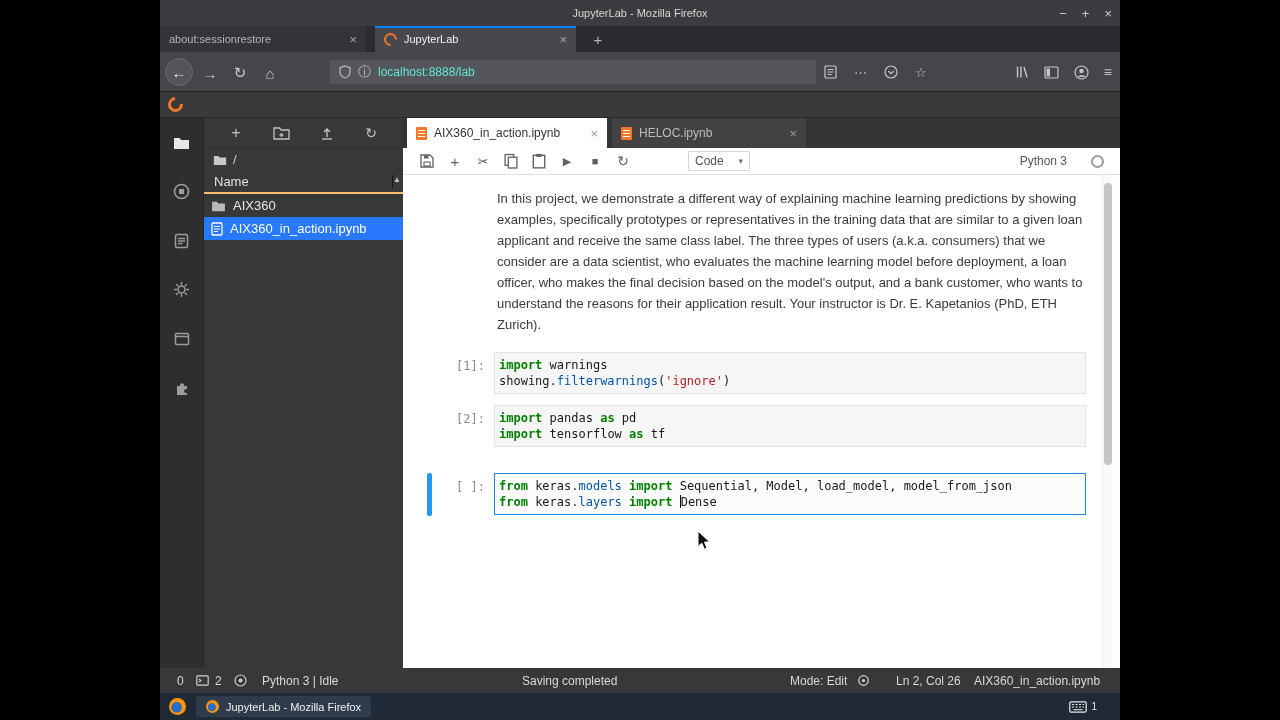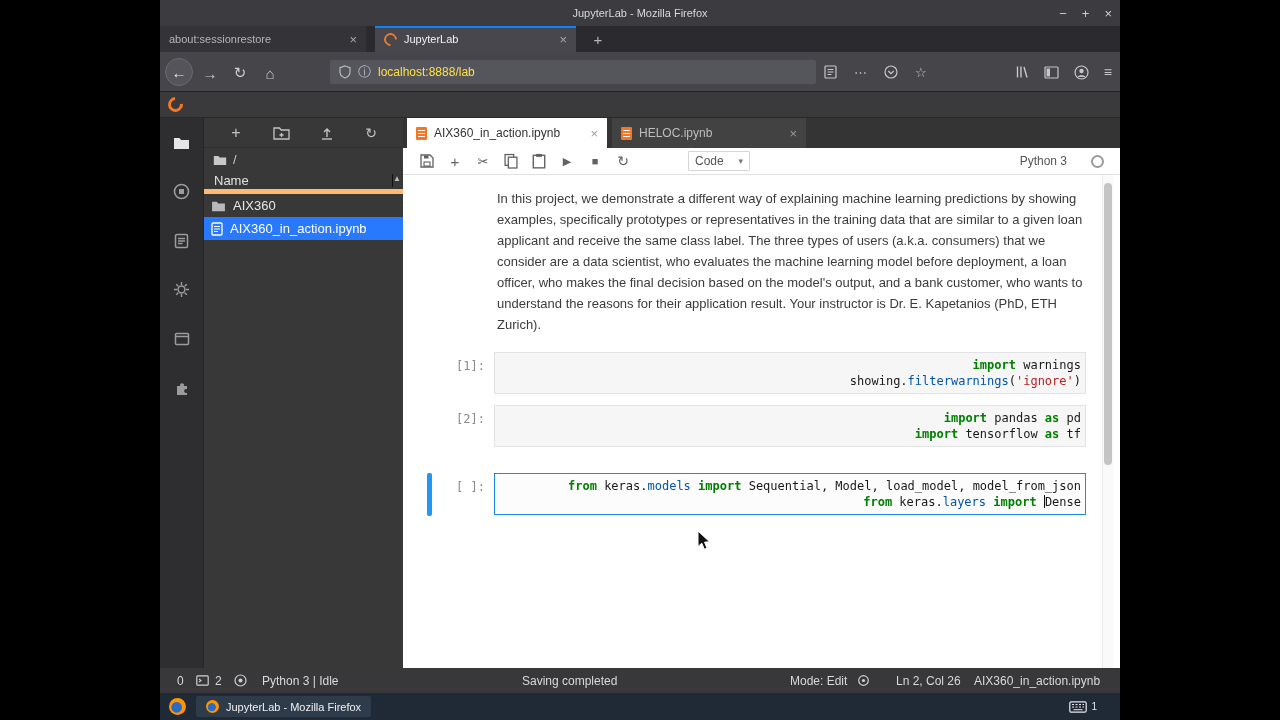"localhost:8888/lab" .url-text { color: #fde047 -> #5eead4 }
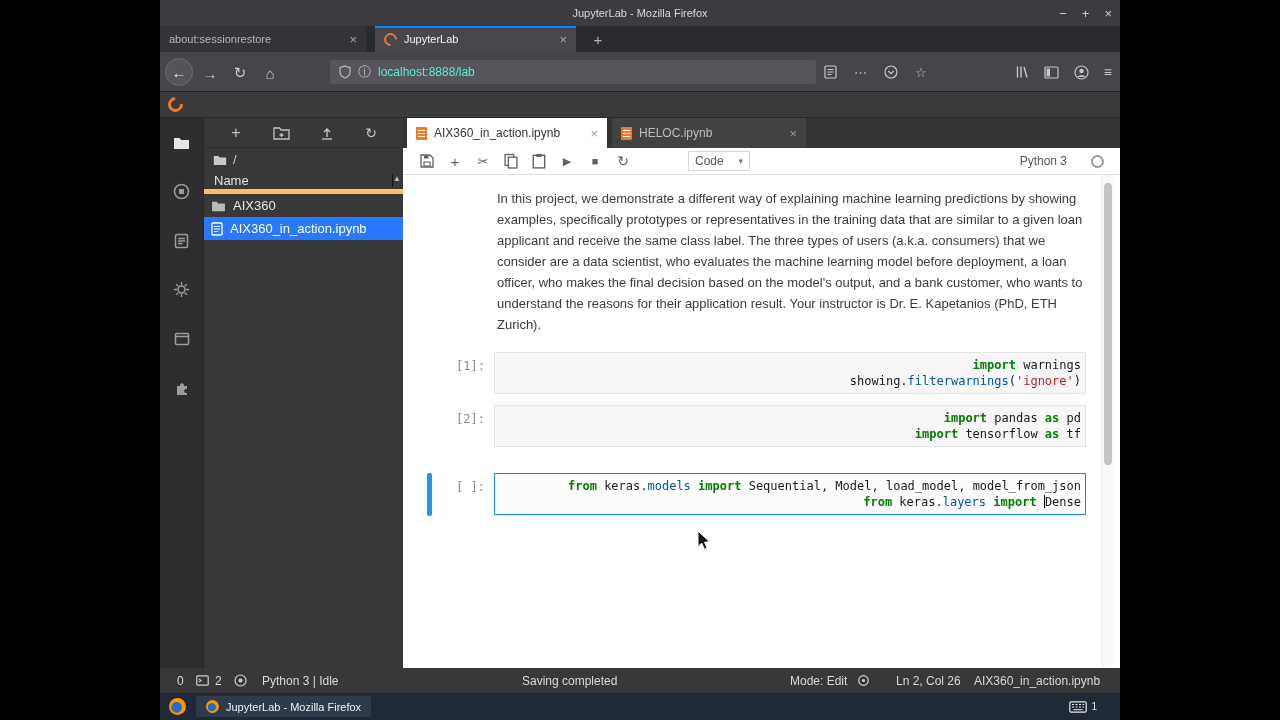"Name" .fb-header { border-bottom: 5px solid #fdba74 -> 2px solid #fdba74 }
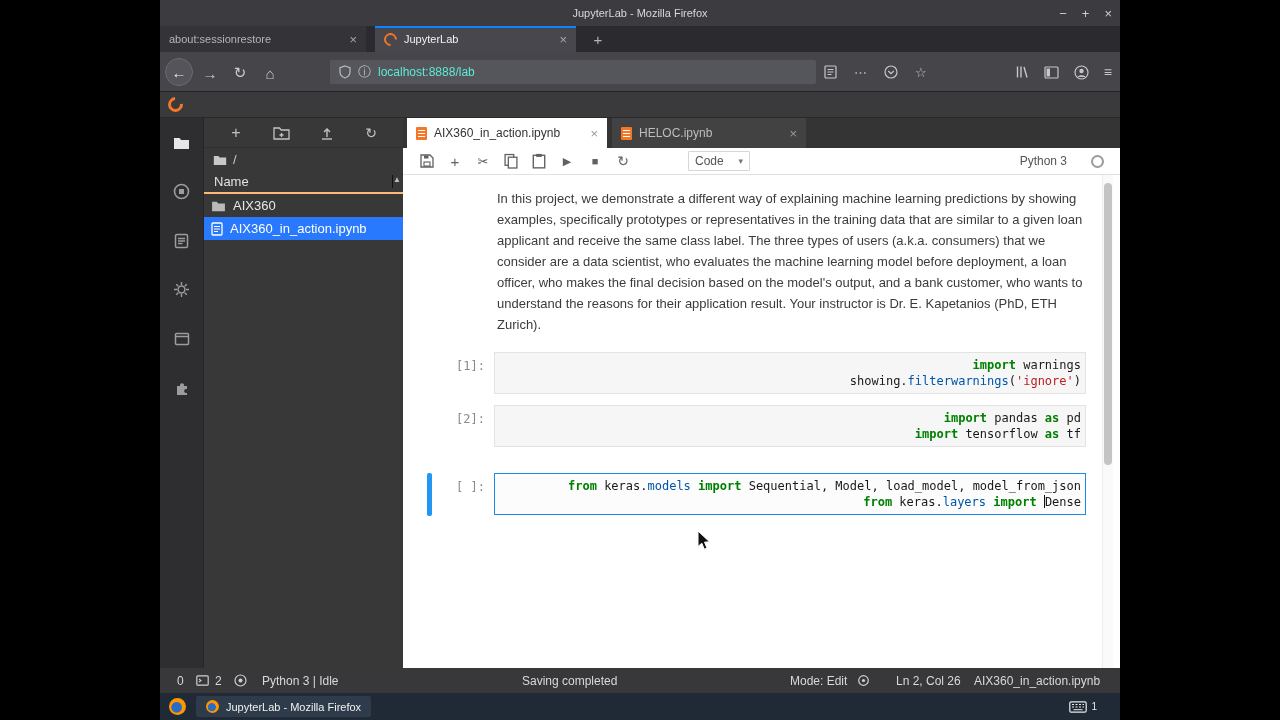"import warnings" .code-line { text-align: right -> none }
